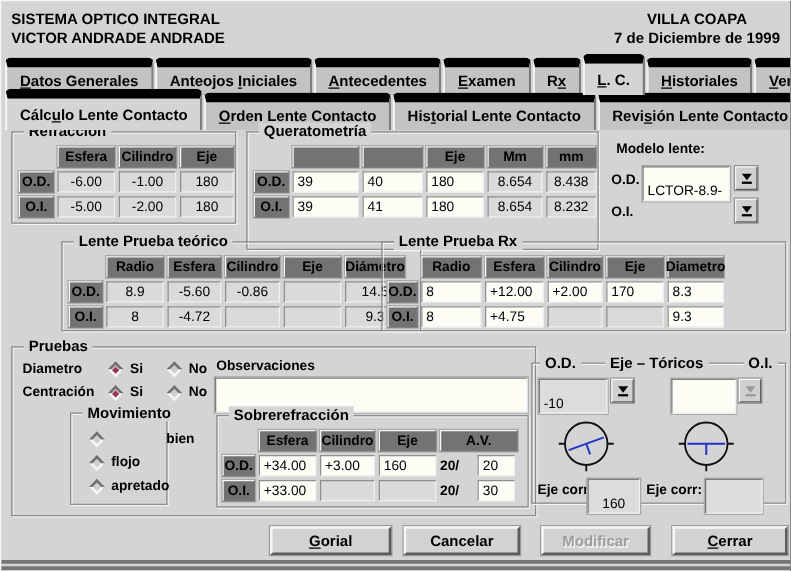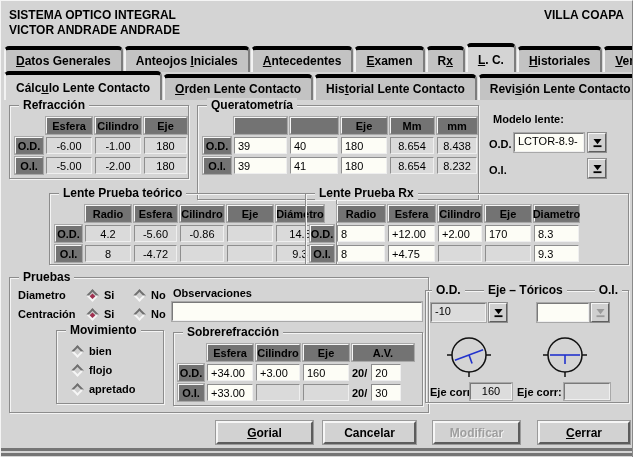"7 de Diciembre de 1999" div { html: none -> <div>7 de Diciembre de 1999</div> }
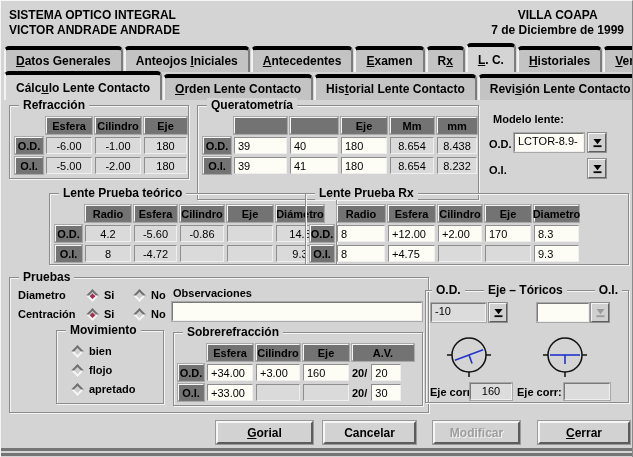"Datos Generales" .tab { border-top: 4px solid #000000 -> 8px solid #000000 }
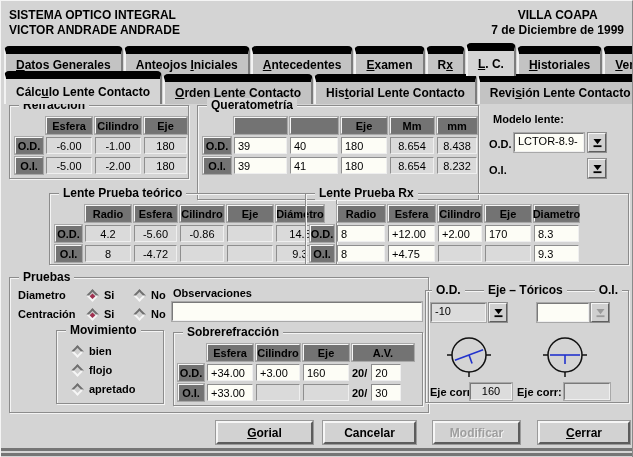"LCTOR-8.9-" .field { padding: 1px 3px -> 13px 3px }
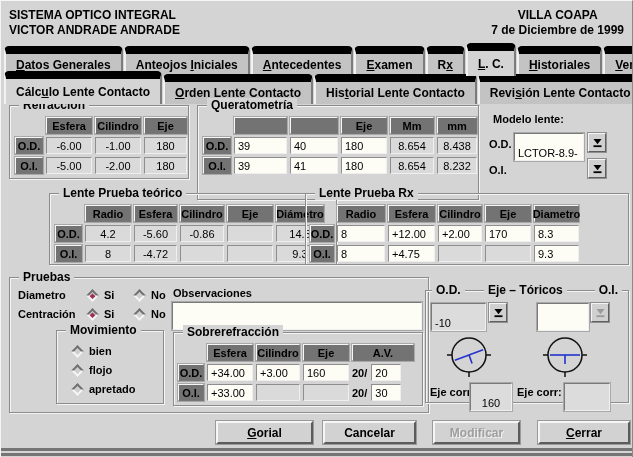"4.2" div.cr { text: 4.2 -> 8.9 }
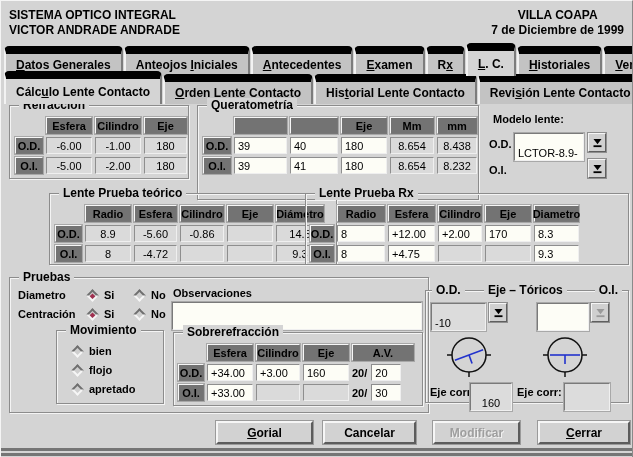"Movimiento" div.gb { width: 108px -> 78px }
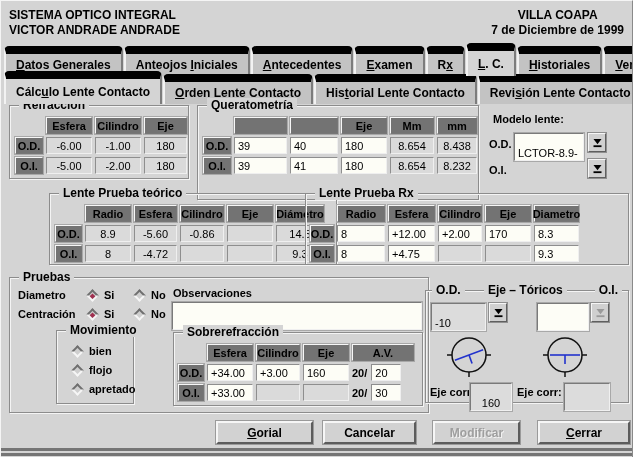"bien" div.radio-line { gap: none -> 44px }
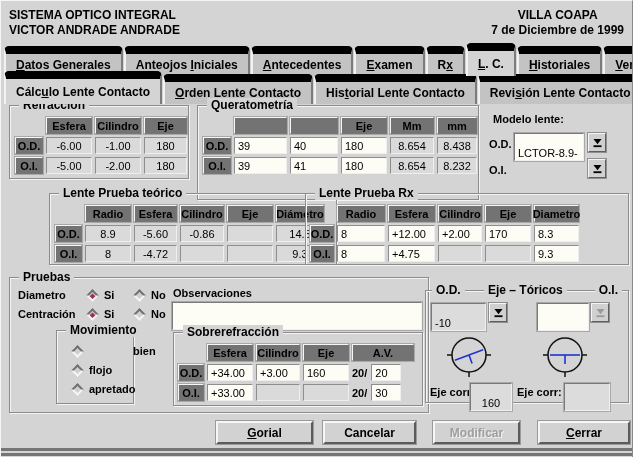"20/" .av-wrap { gap: 4px -> 15px }
